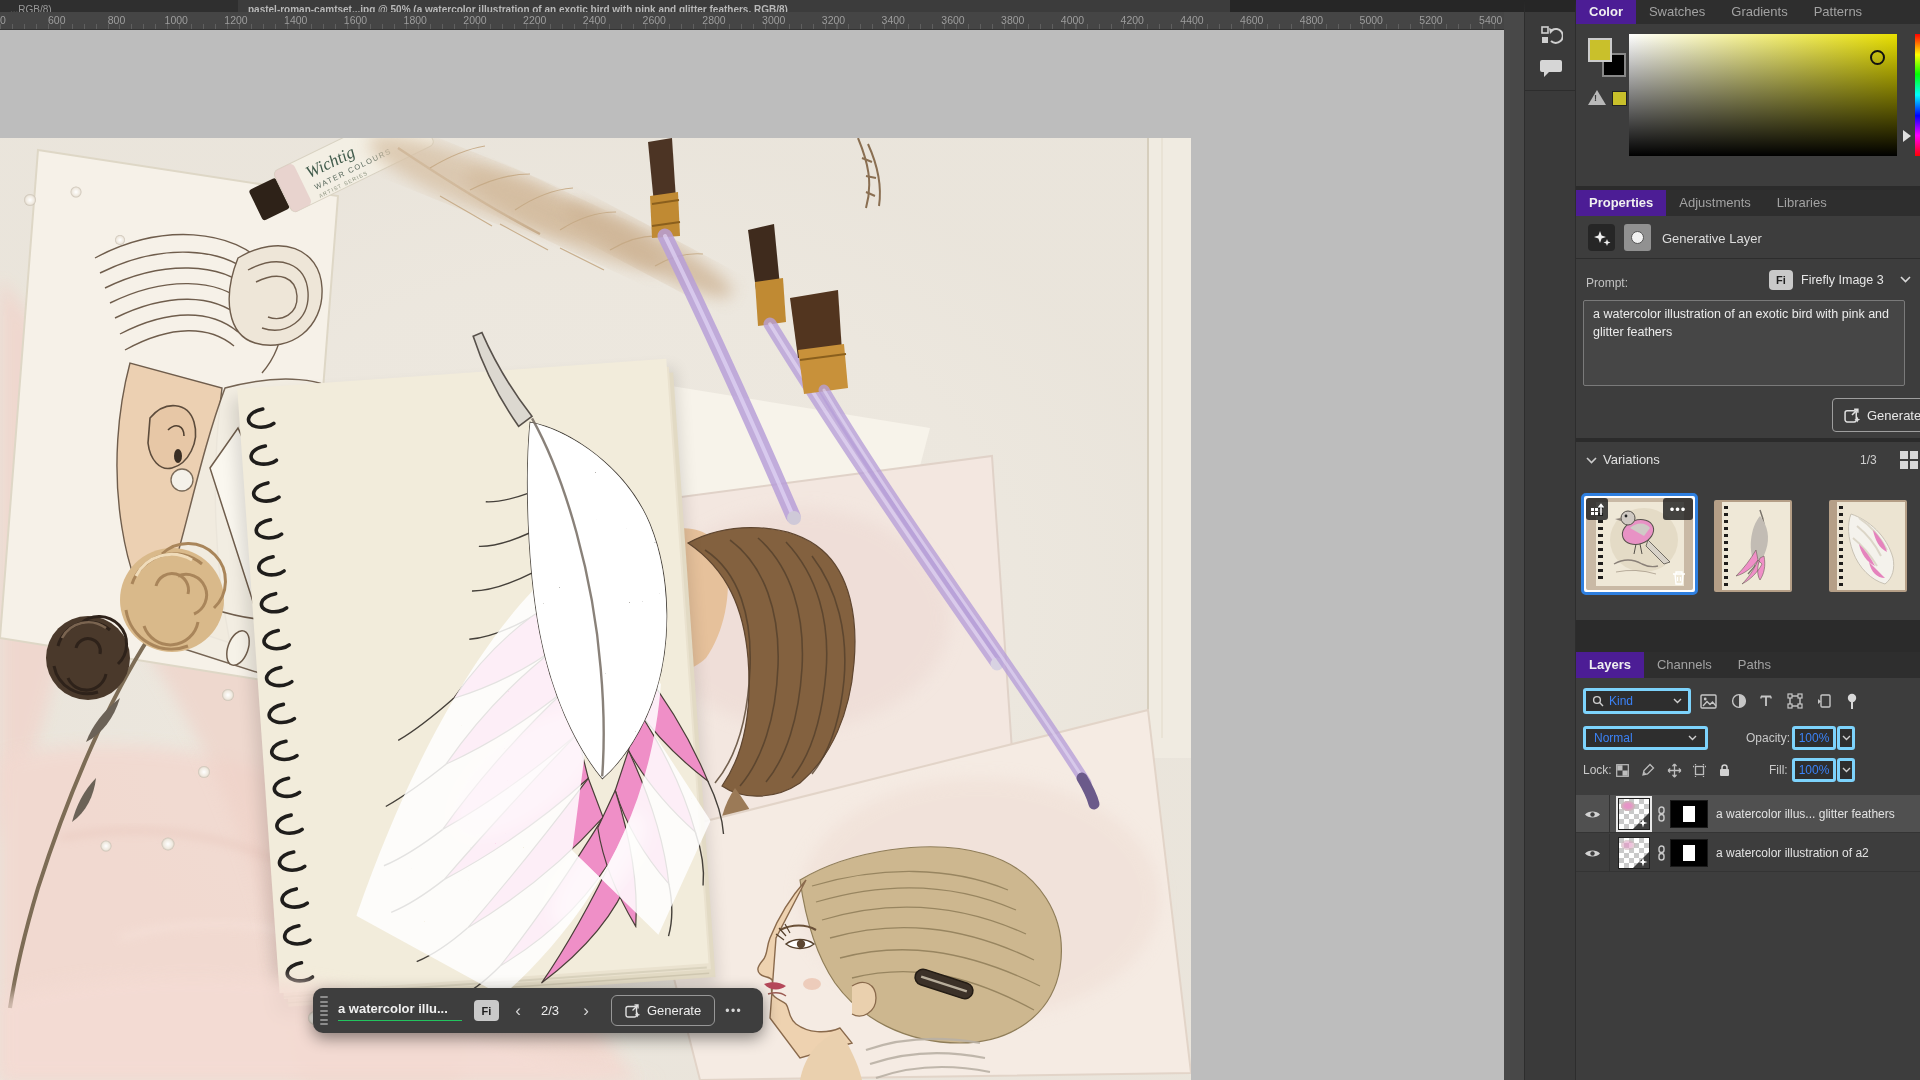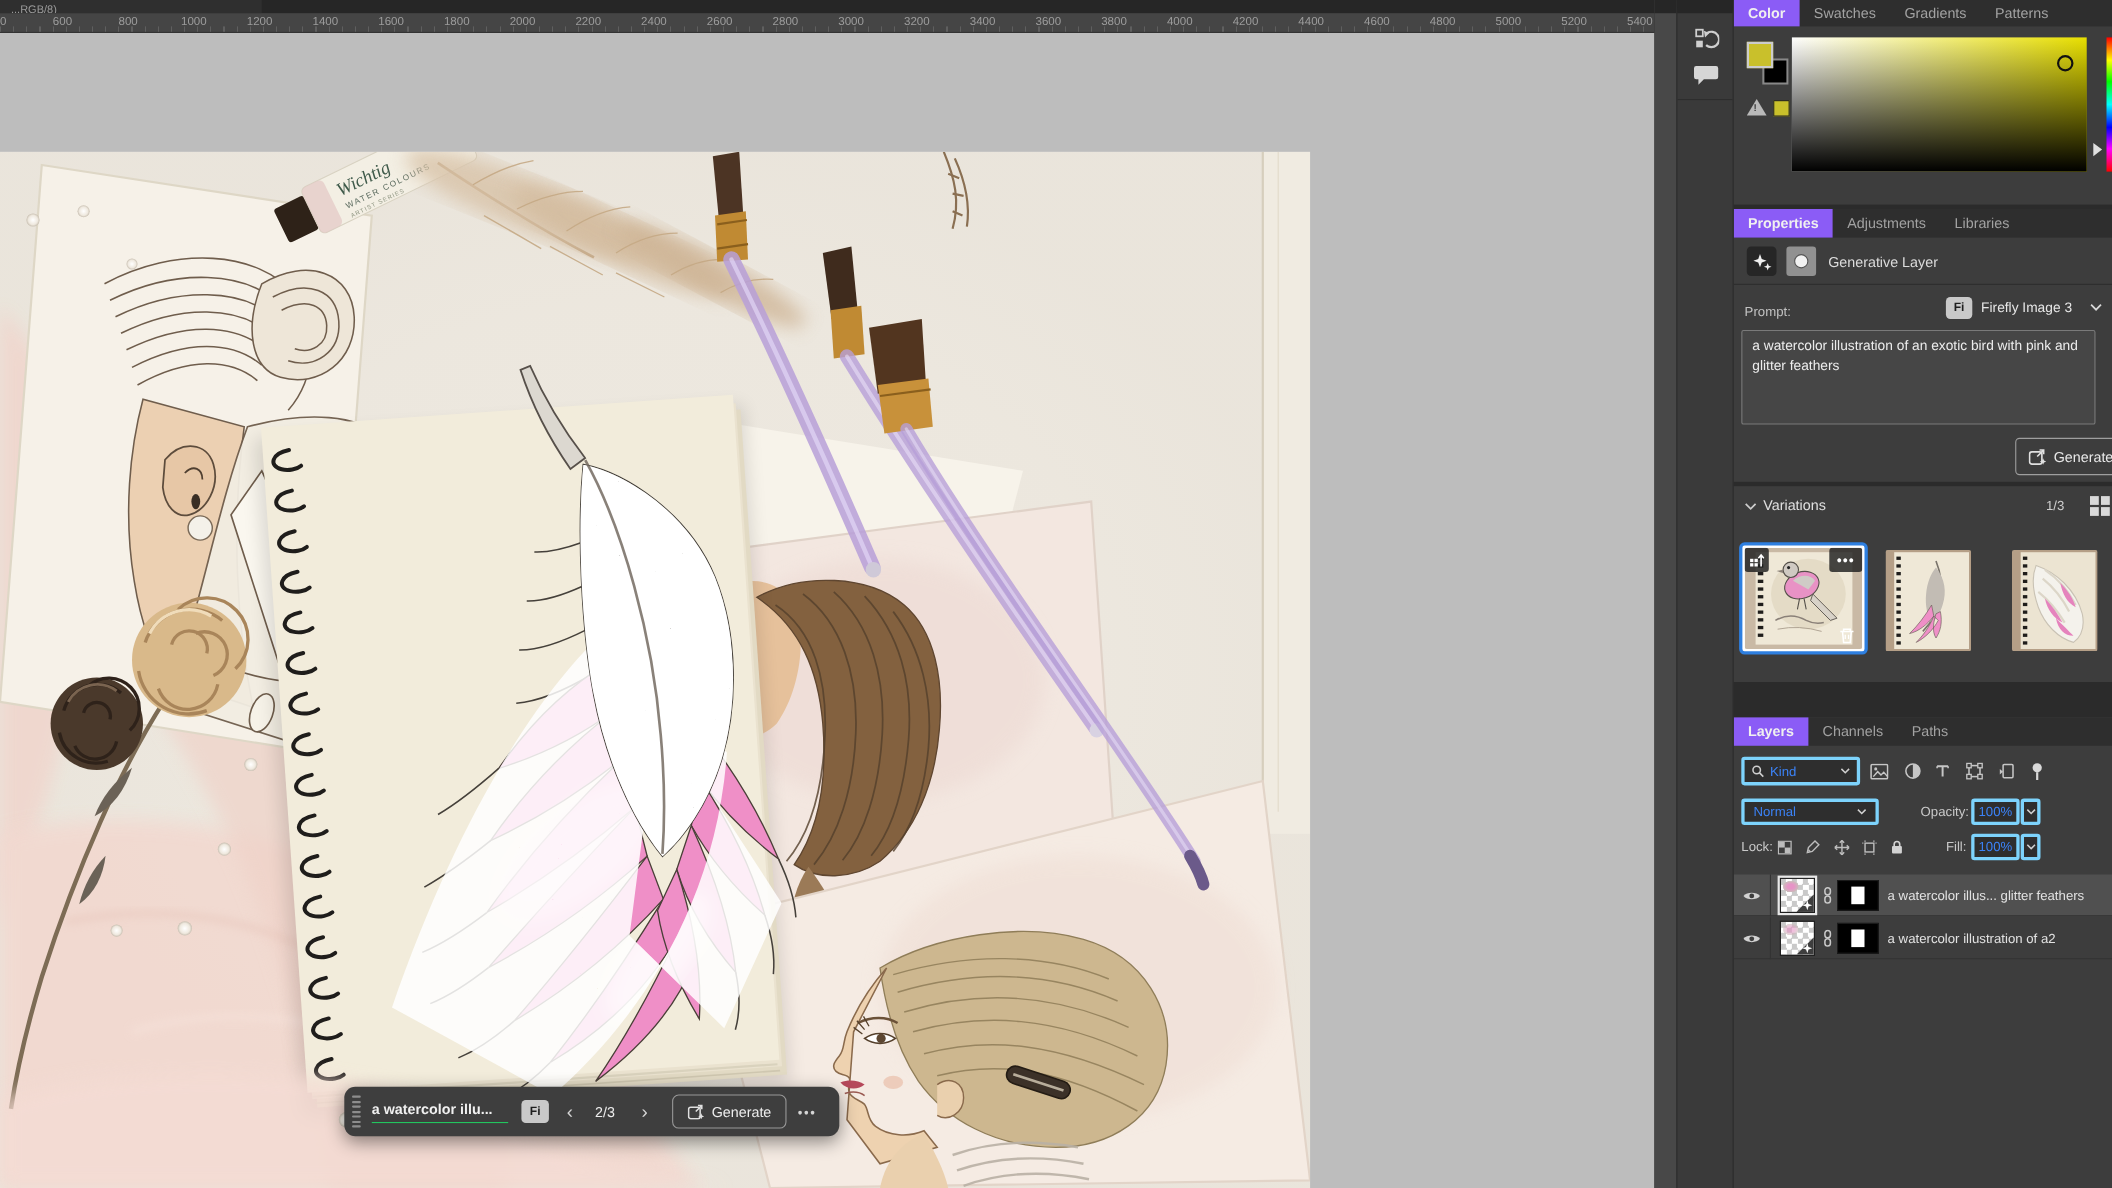"pastel-roman-camtset...jpg @ 50% (a" div.doc-tab { html: none -> <div>pastel-roman-camtset...jpg @ 50% (a watercolor illustration of an exotic bird with pink and glitter feathers, RGB/8)</div> }
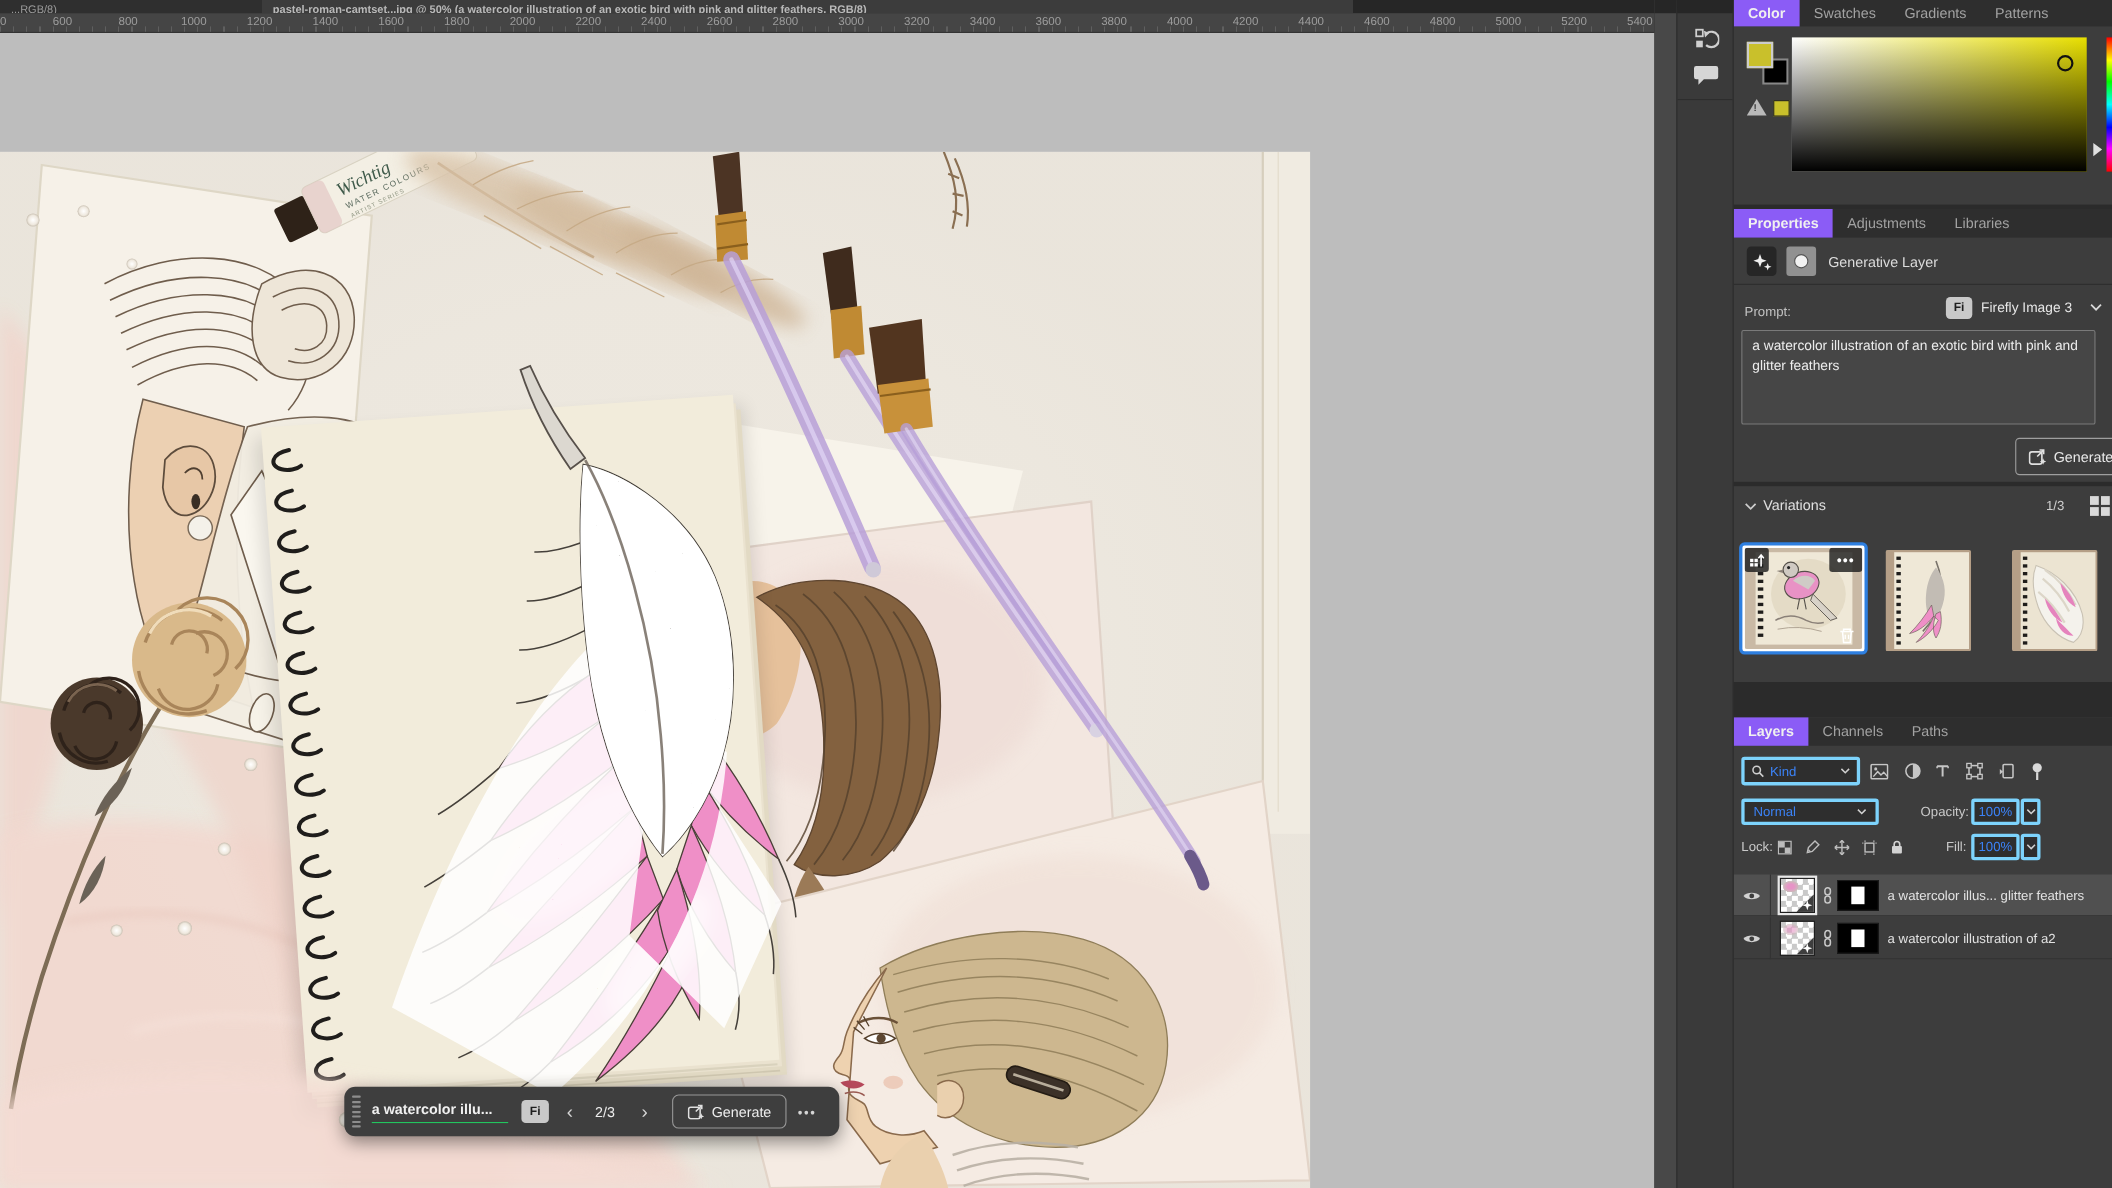"Color" .tab.active { background: #8b5cf6 -> #4c1d95 }
